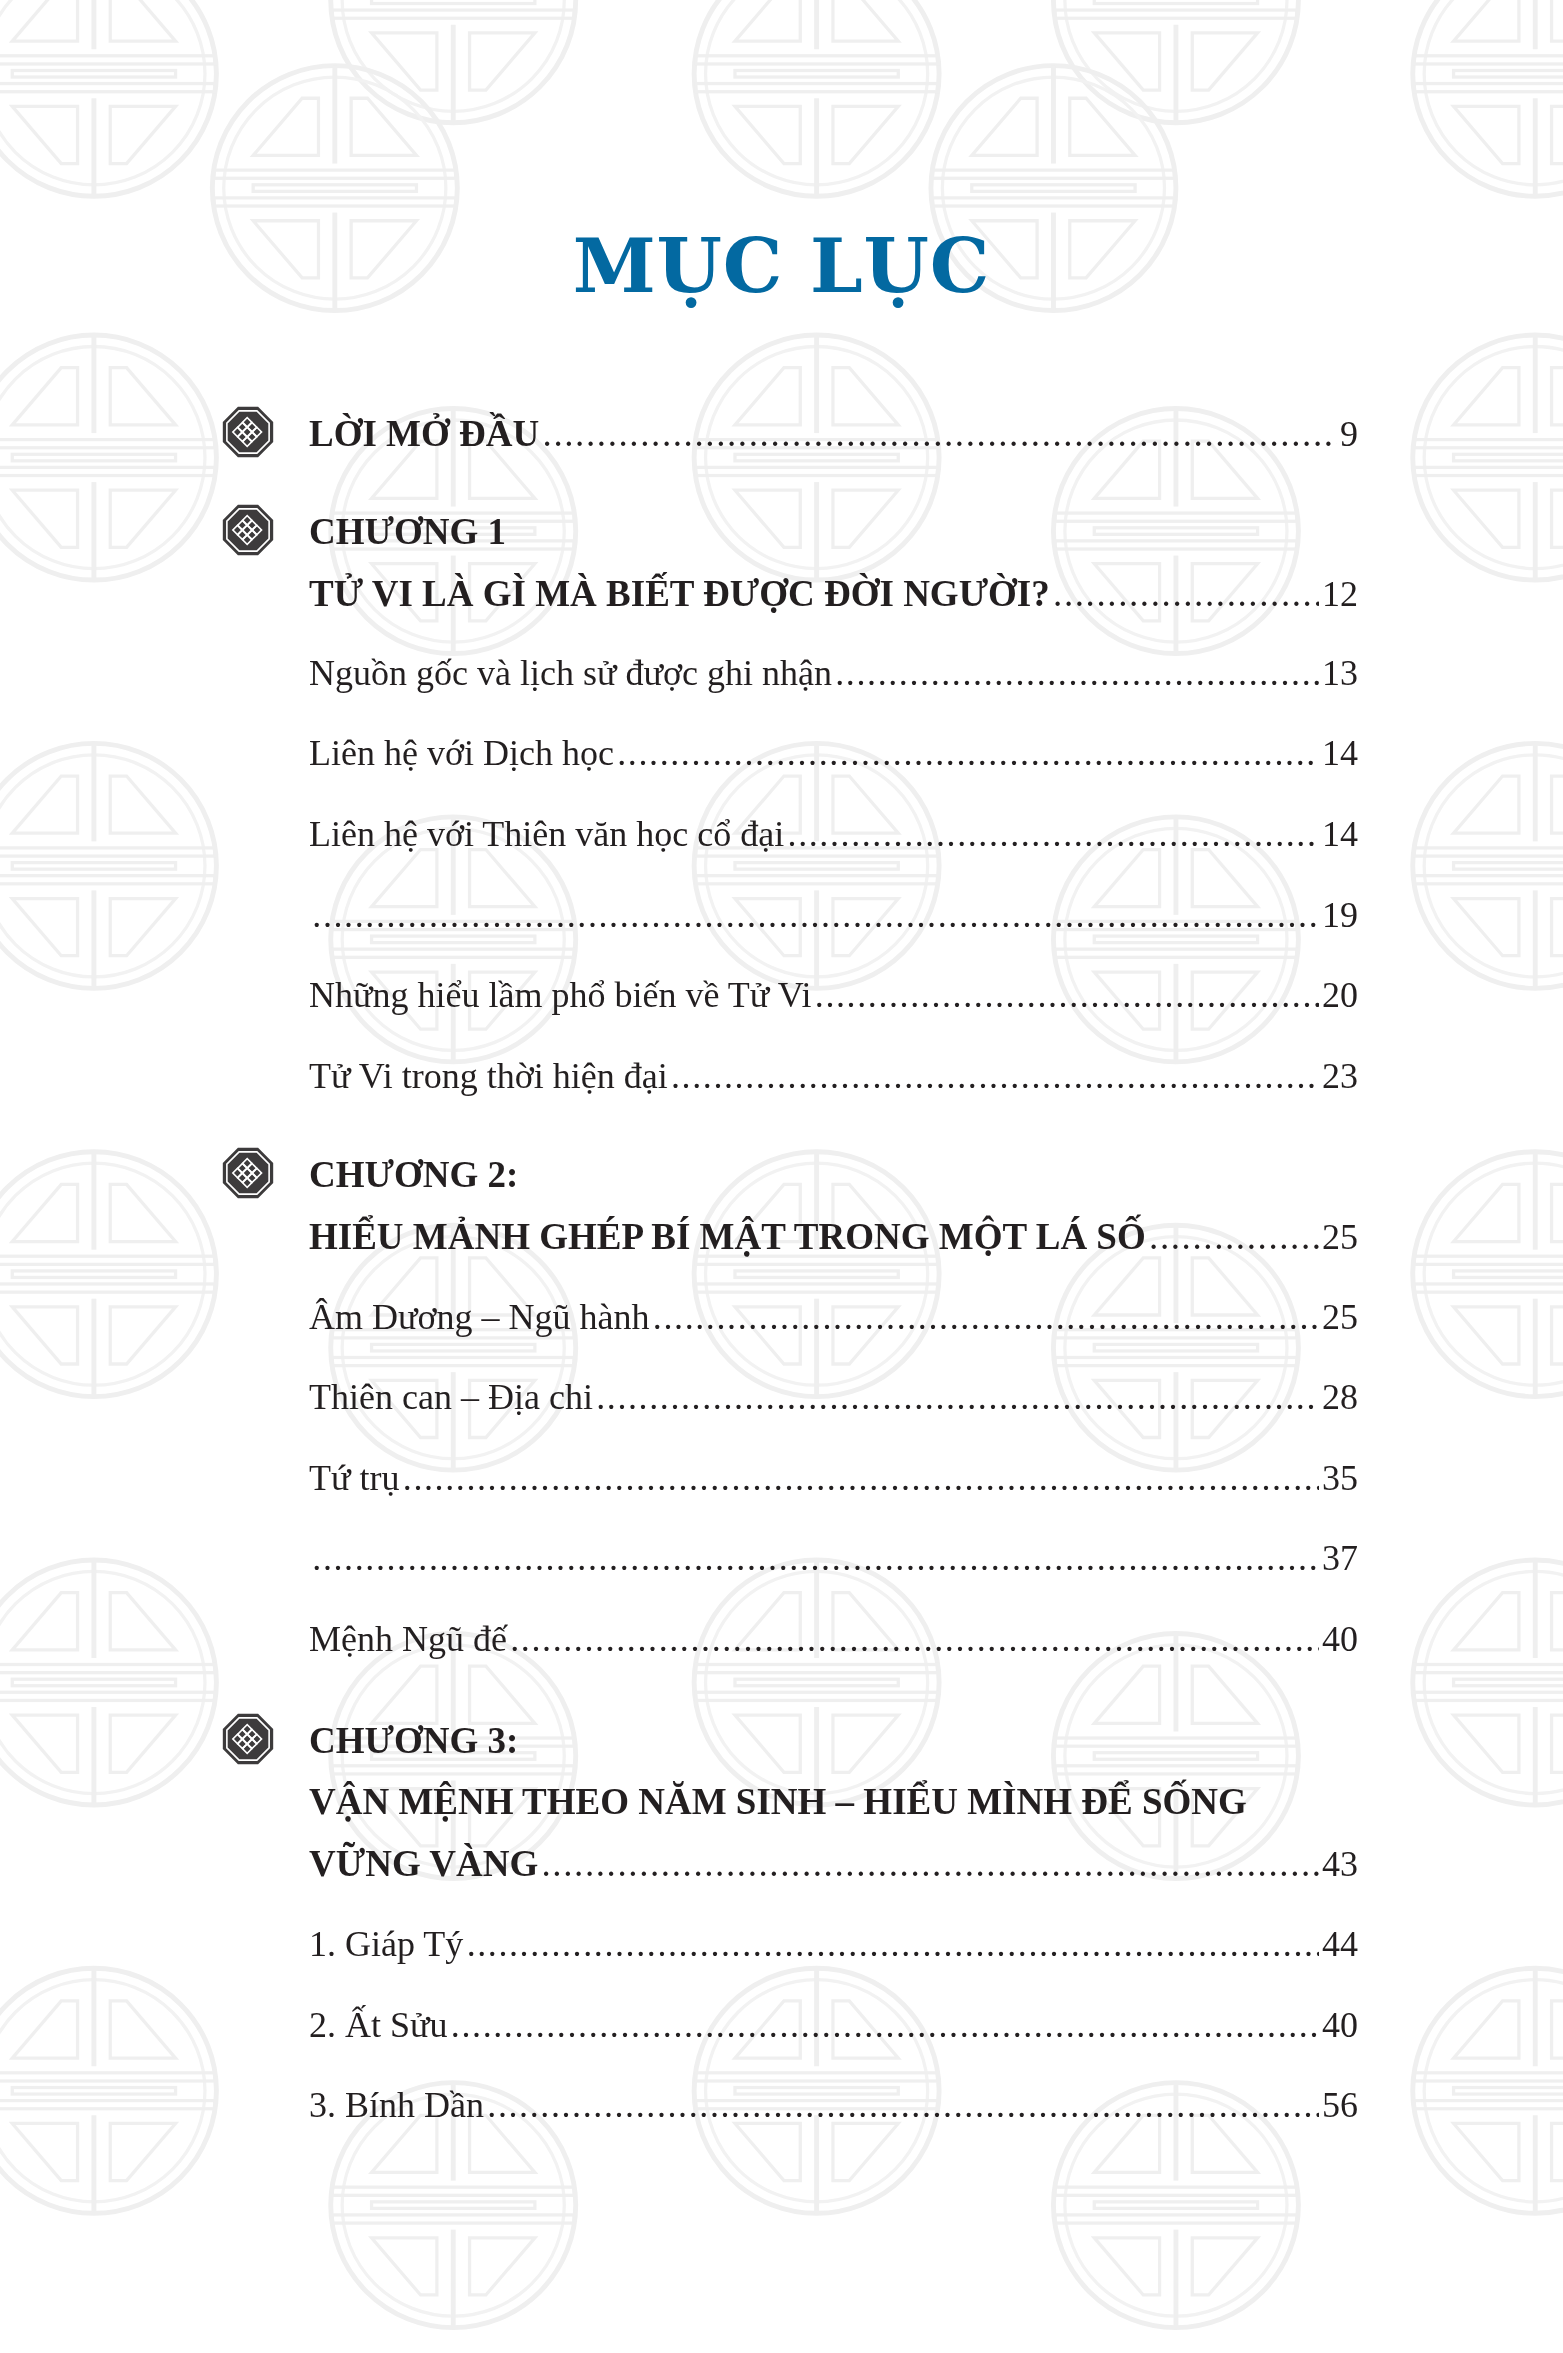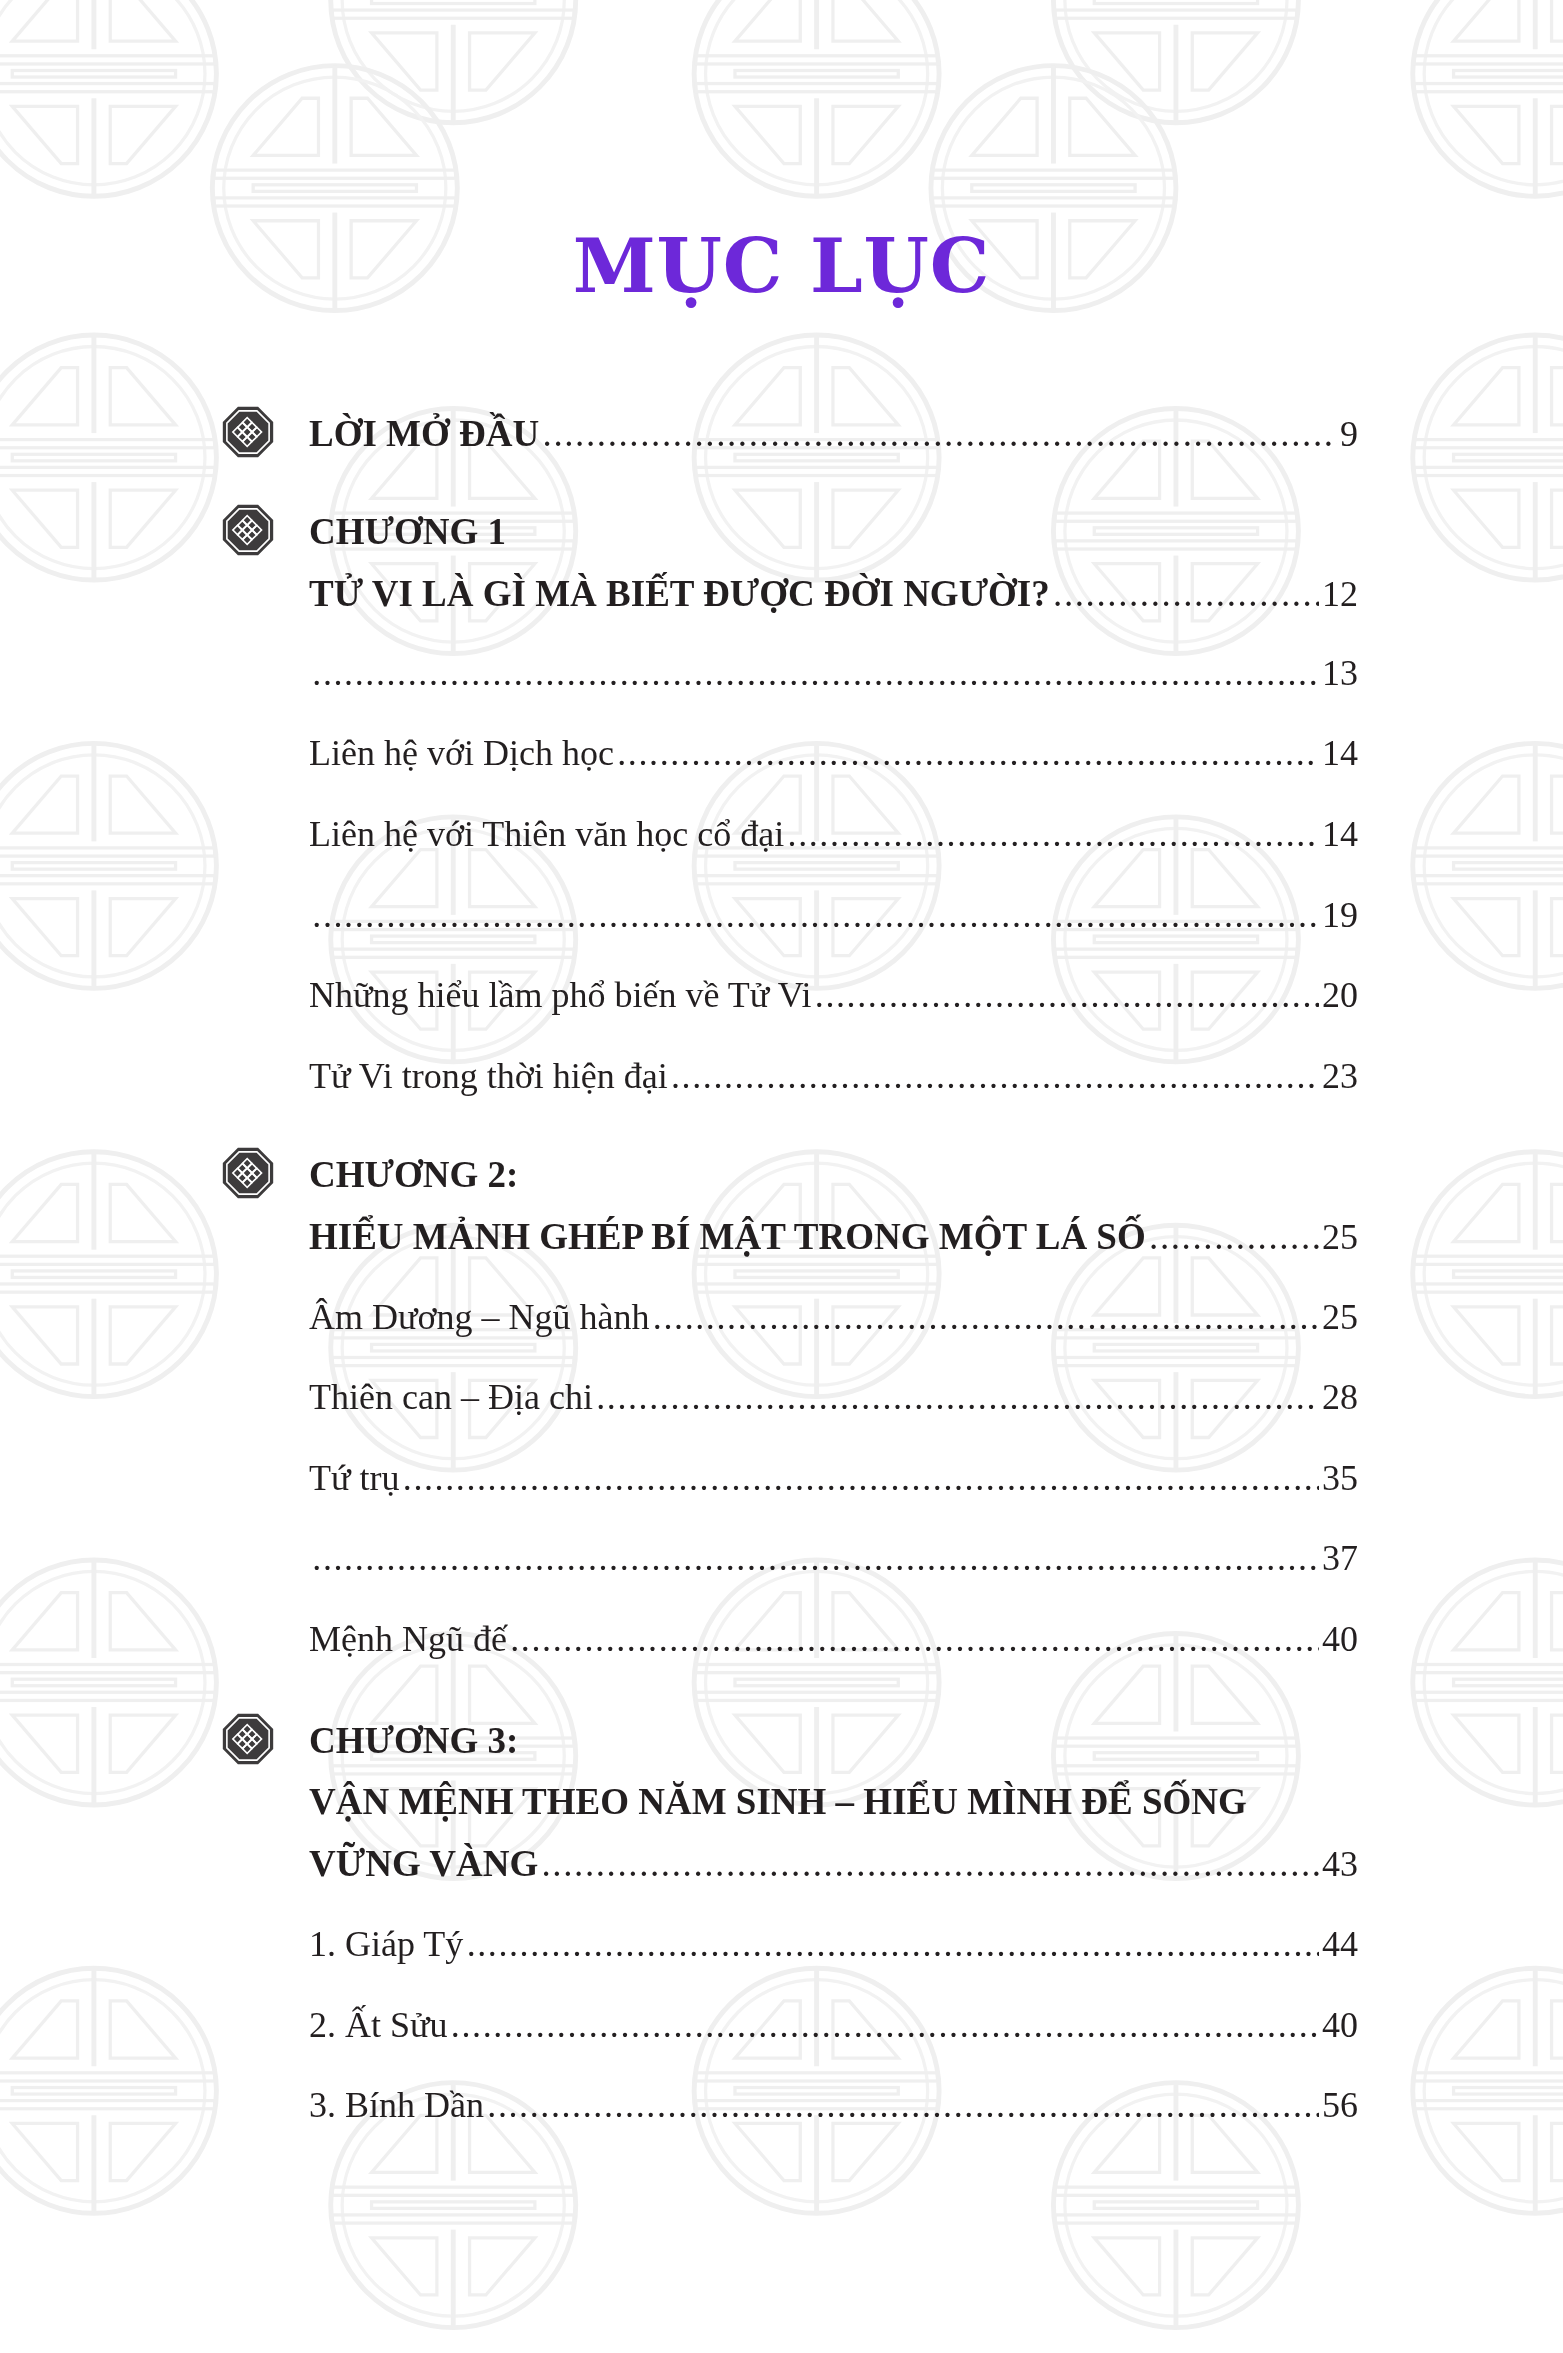"MỤC LỤC" .title { color: #6d28d9 -> #0369a1 }
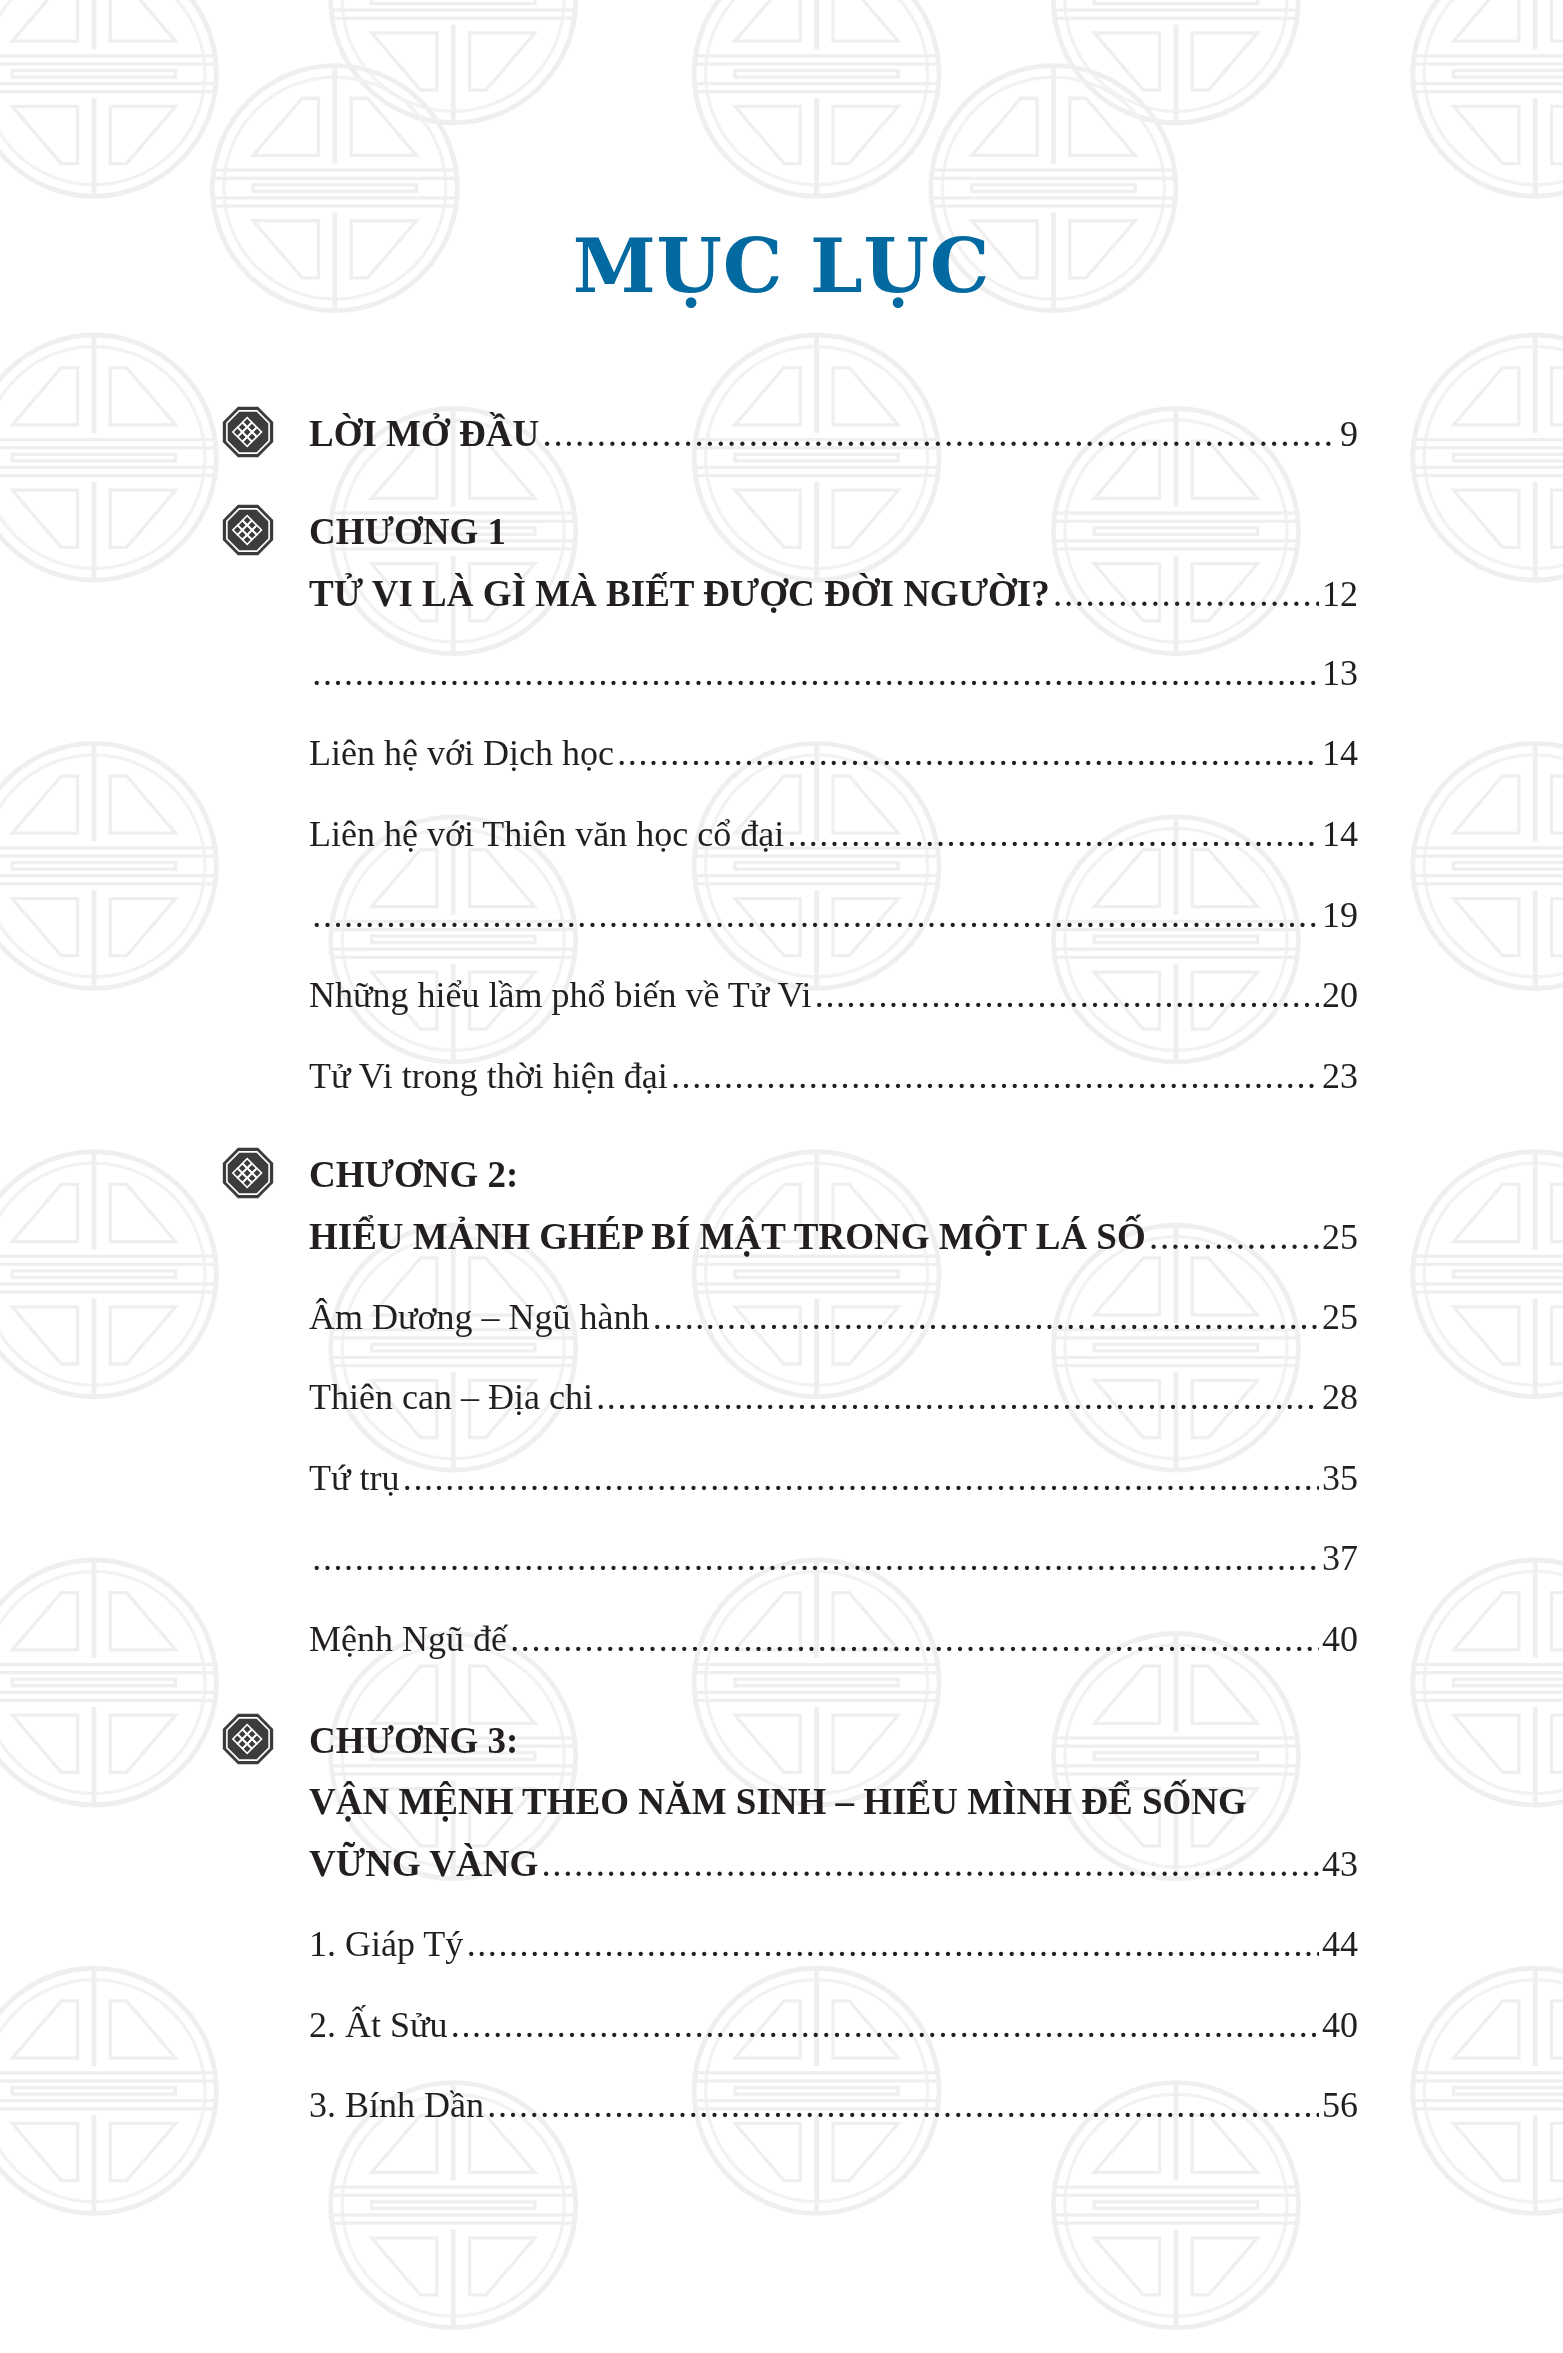"Nguồn gốc và lịch sử" span.label { html: none -> <span>Nguồn gốc và lịch sử được ghi nhận</span> }
